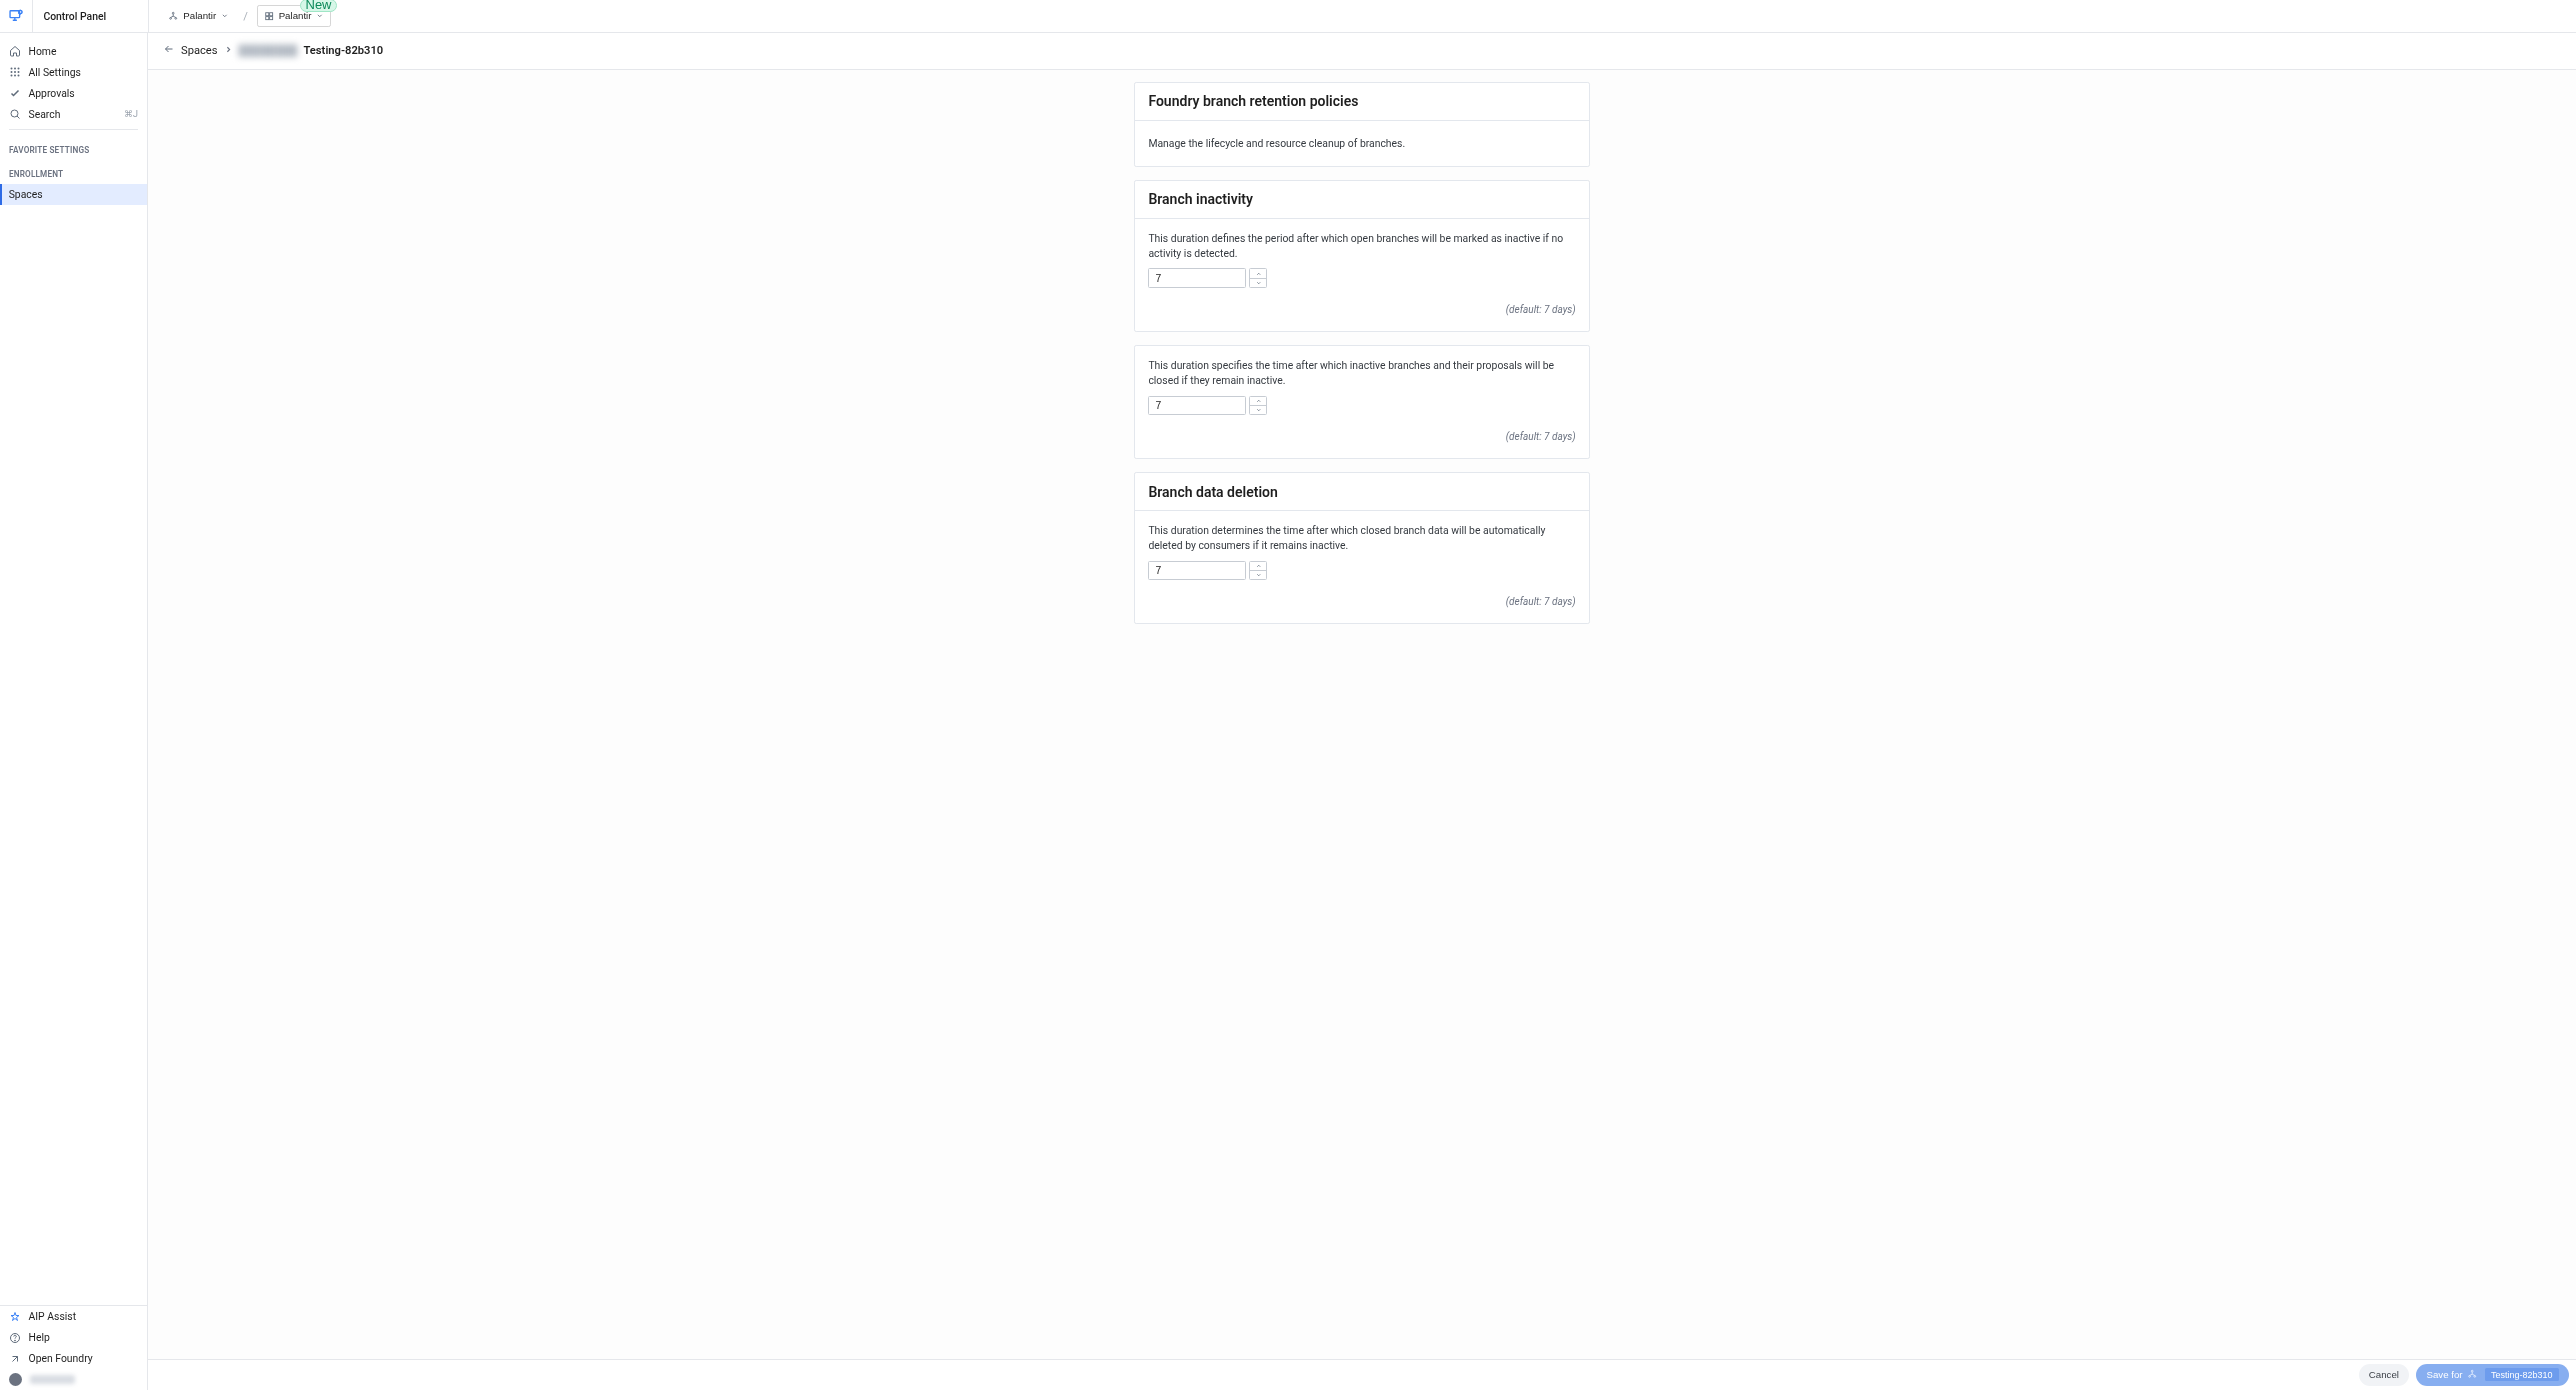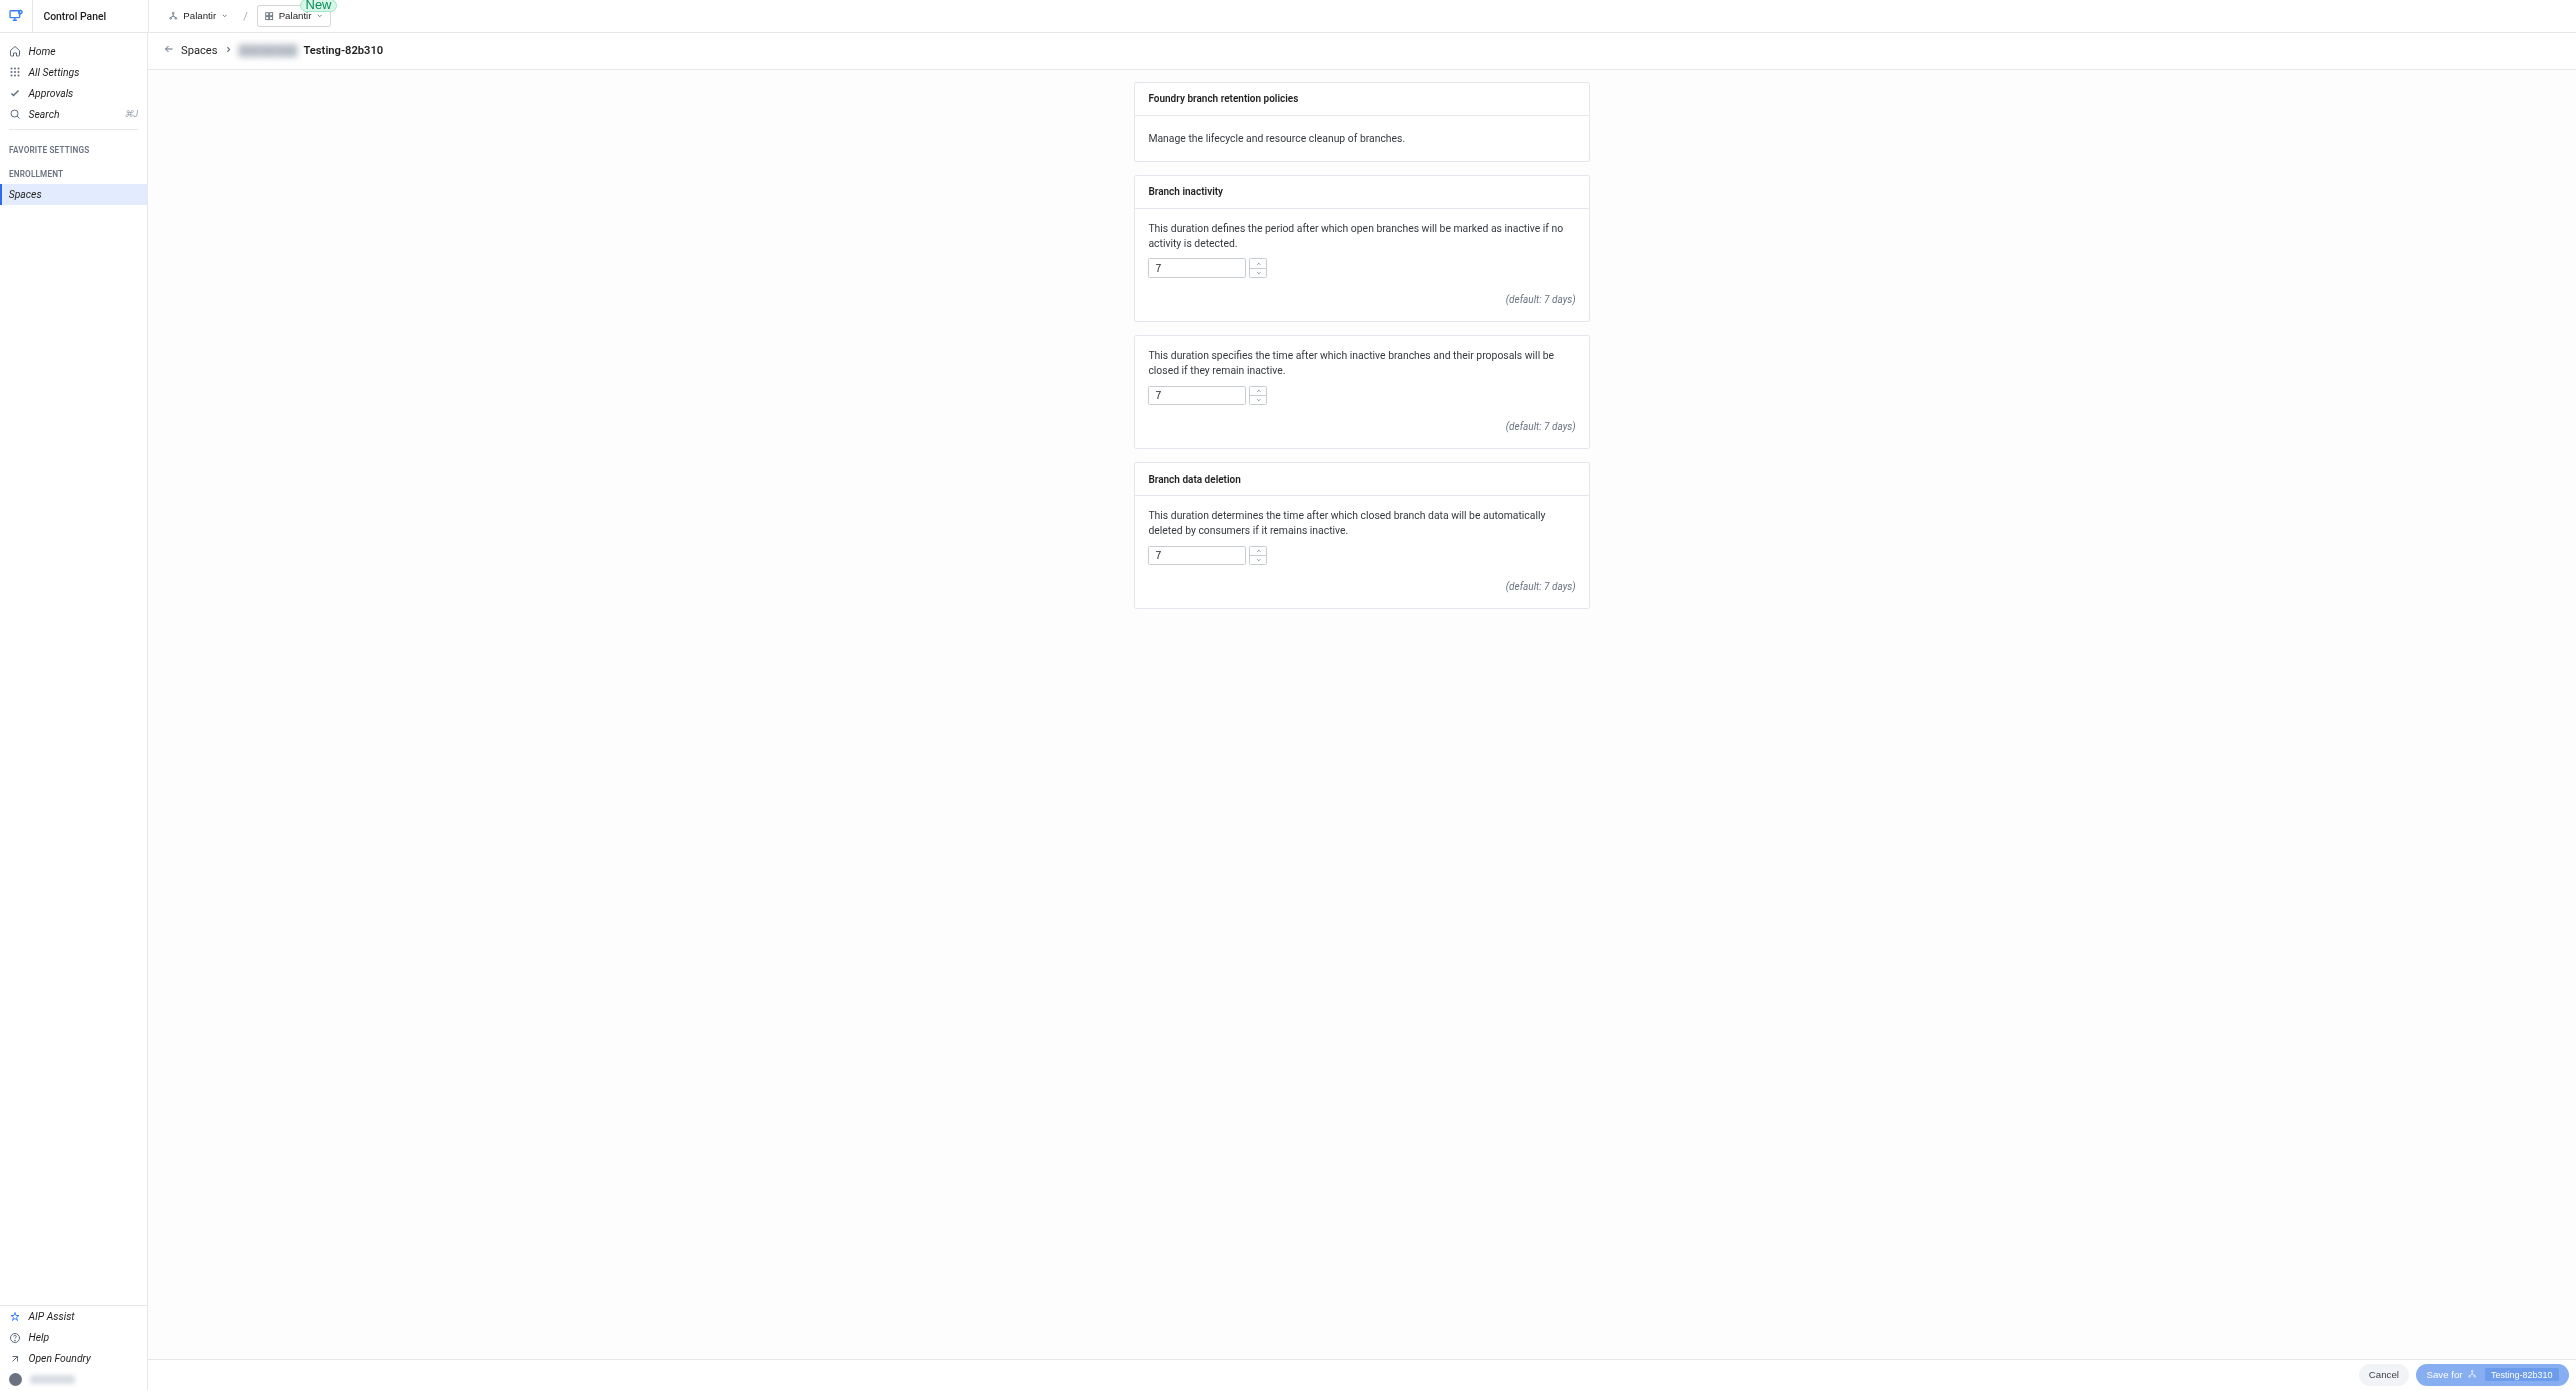"Home" .side-item { font-style: italic -> none }
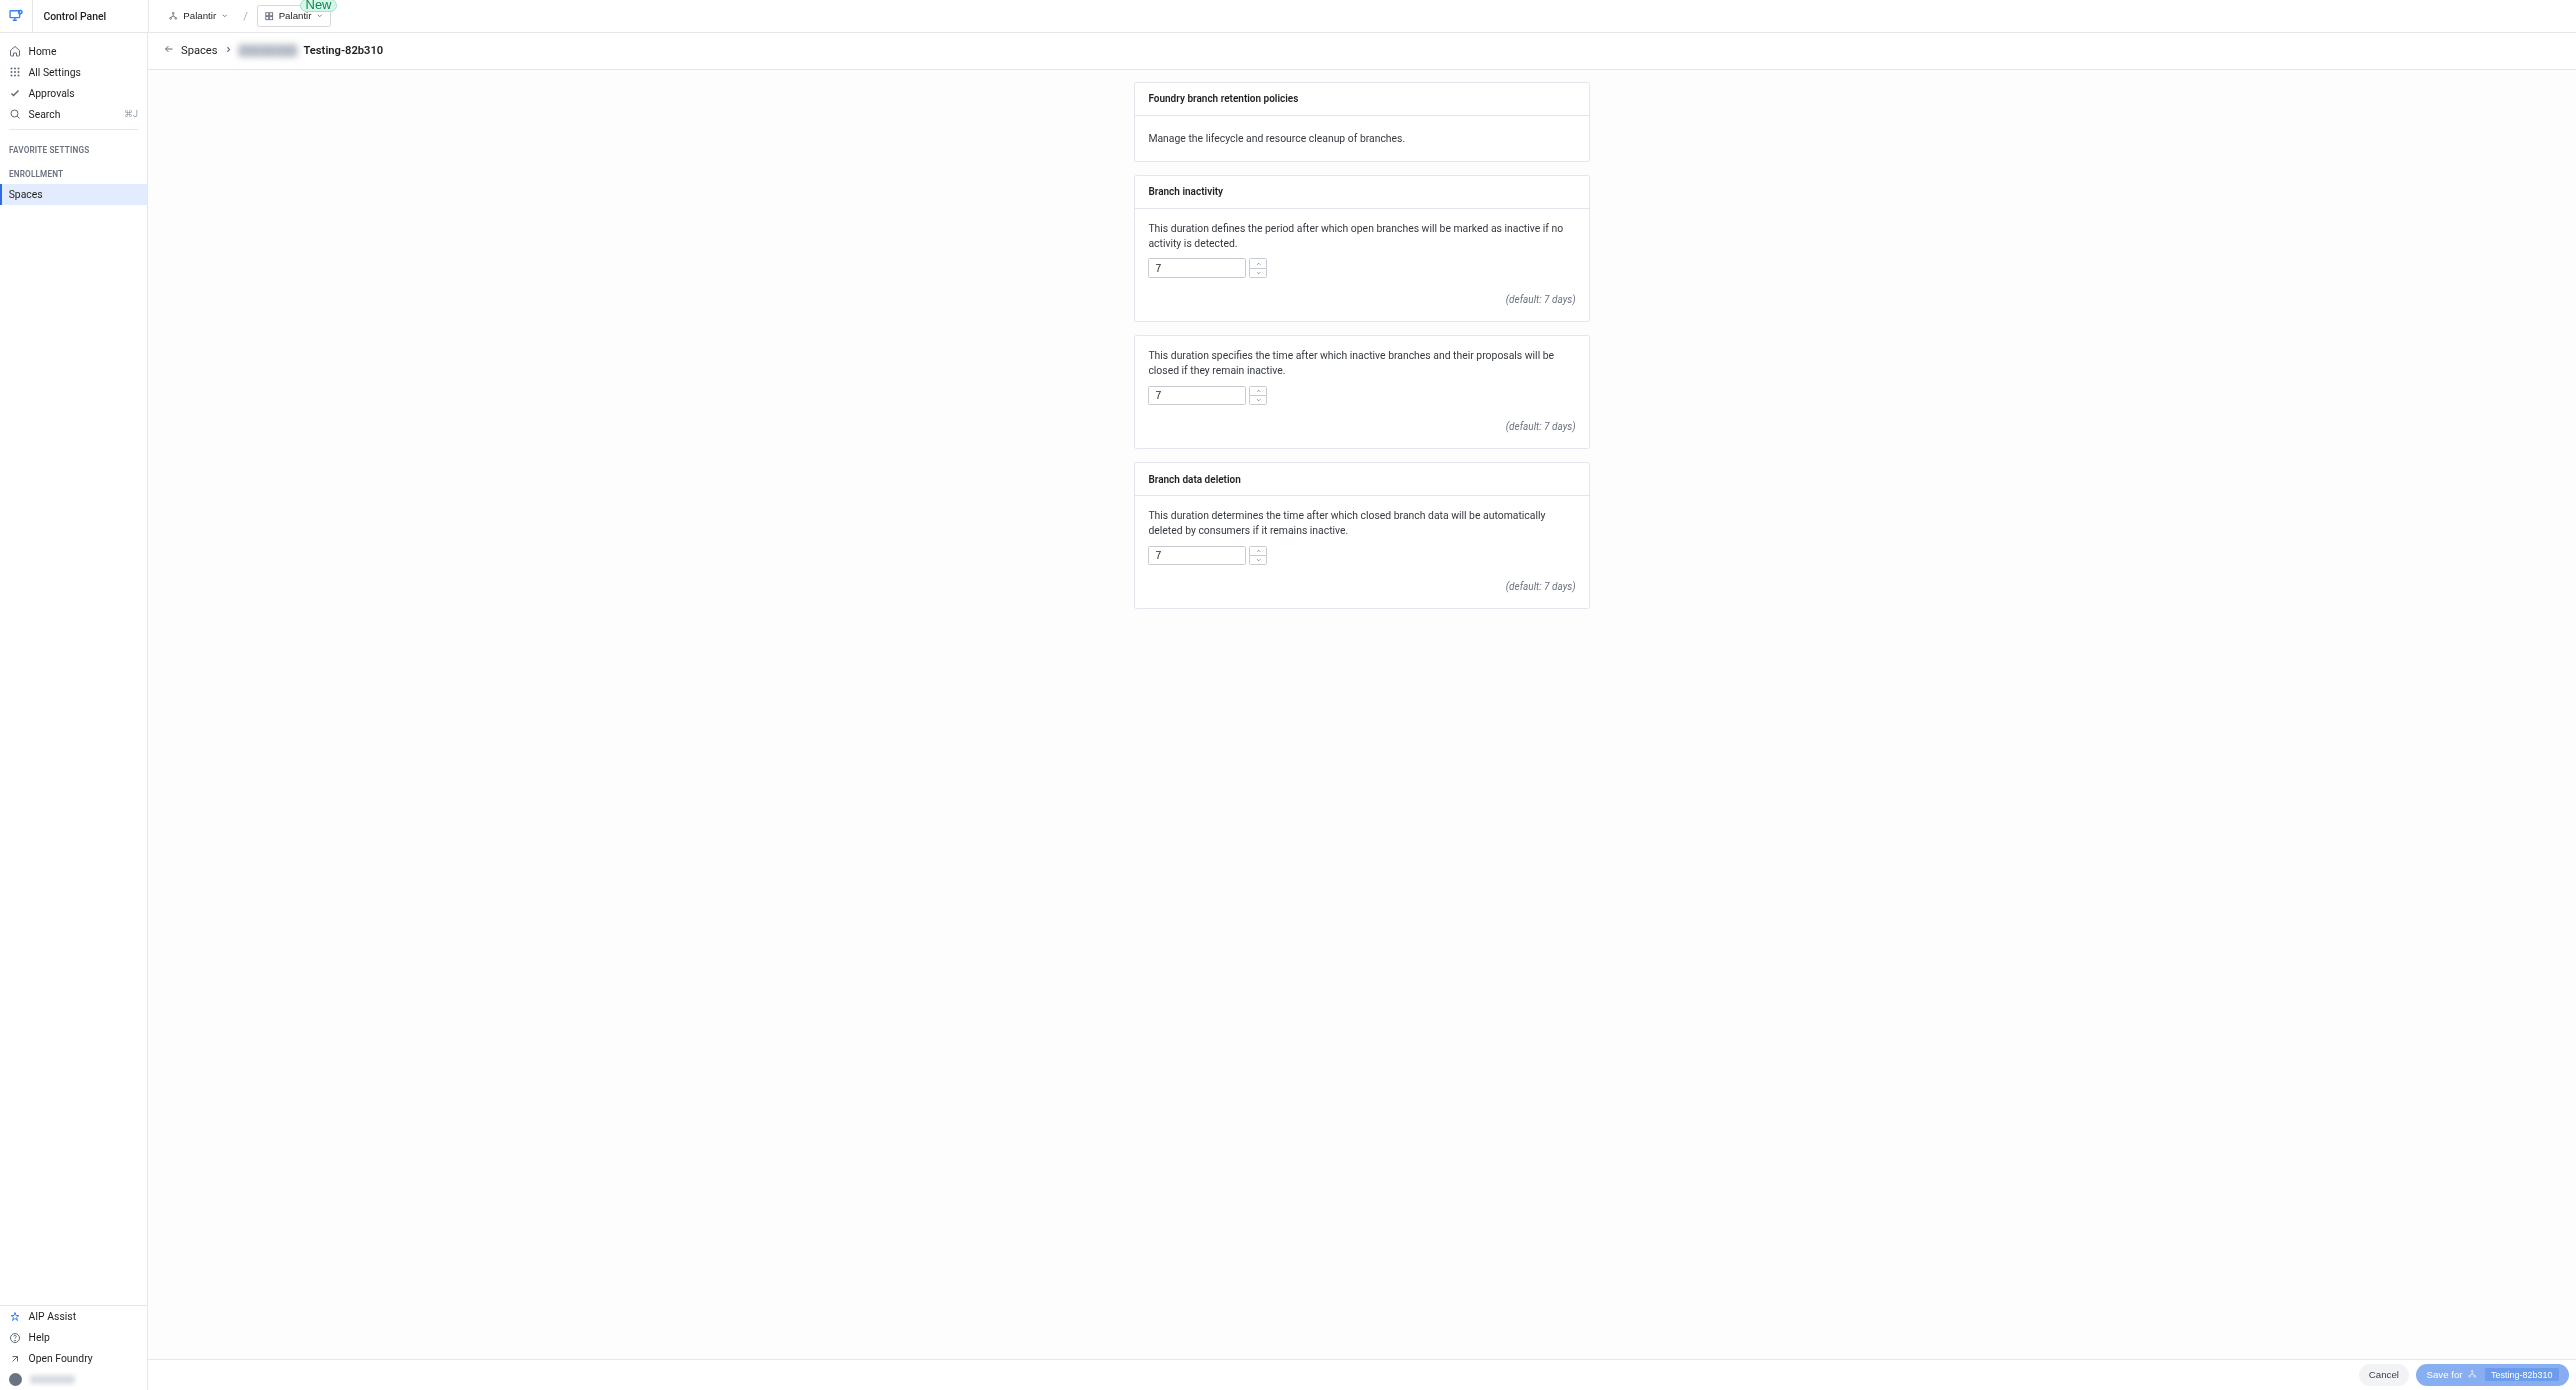"Foundry branch retention policies" .card-header { font-size: 10px -> 14px }
